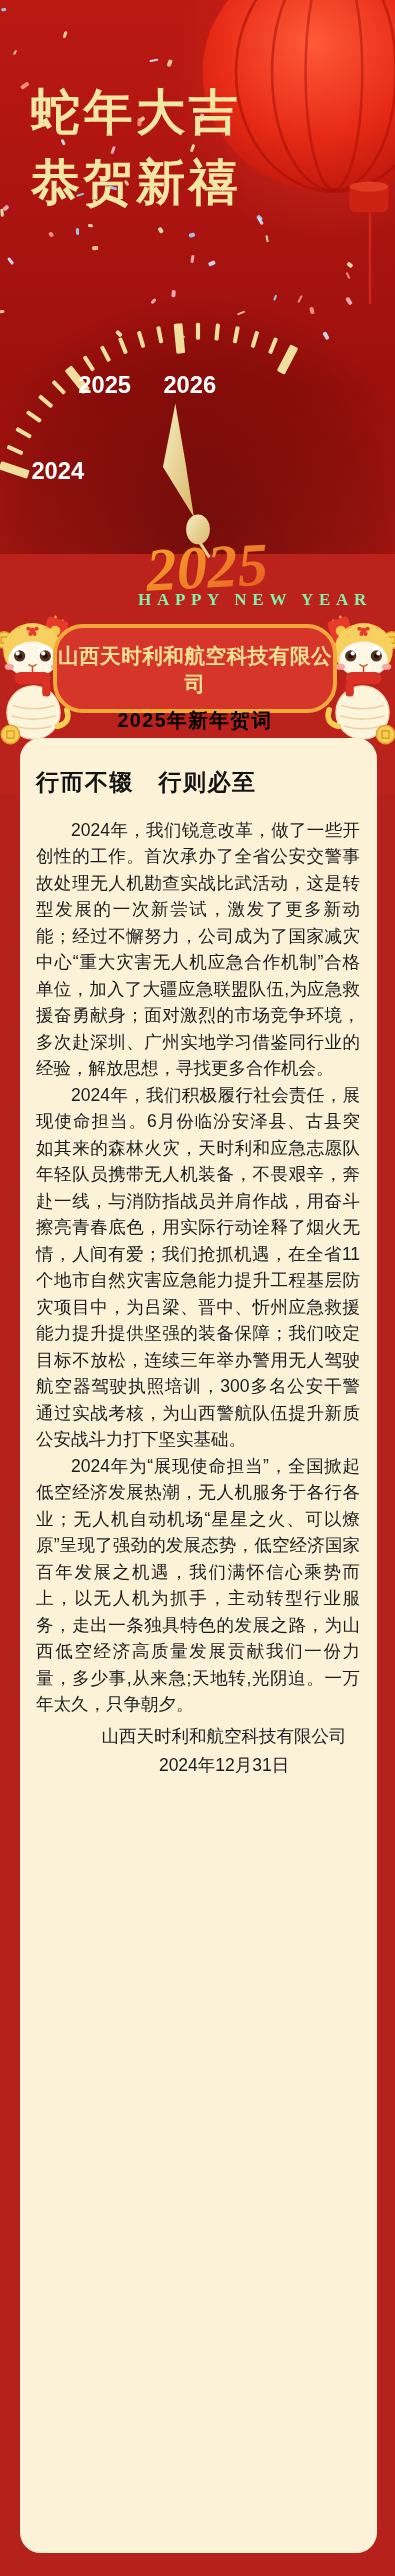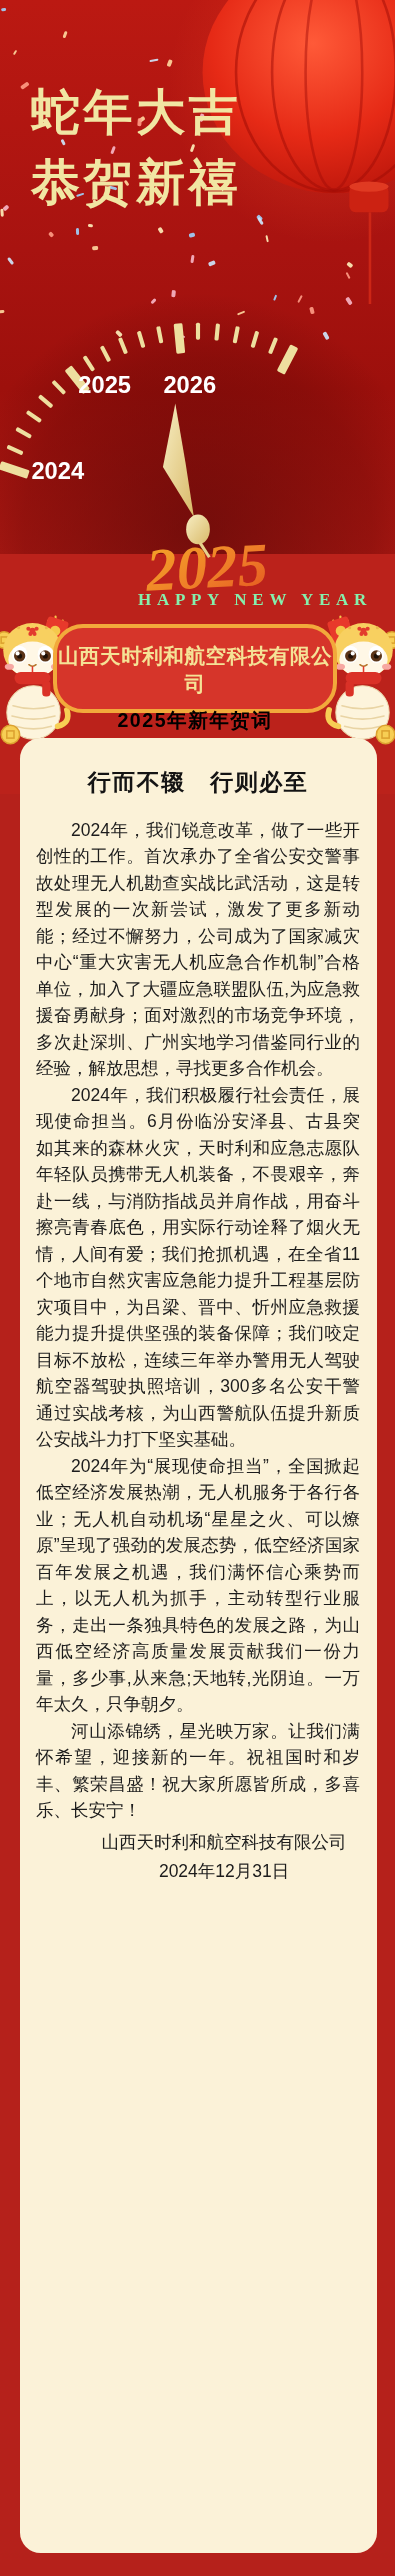"行而不辍 行则必至" .card-title { text-align: center -> none }
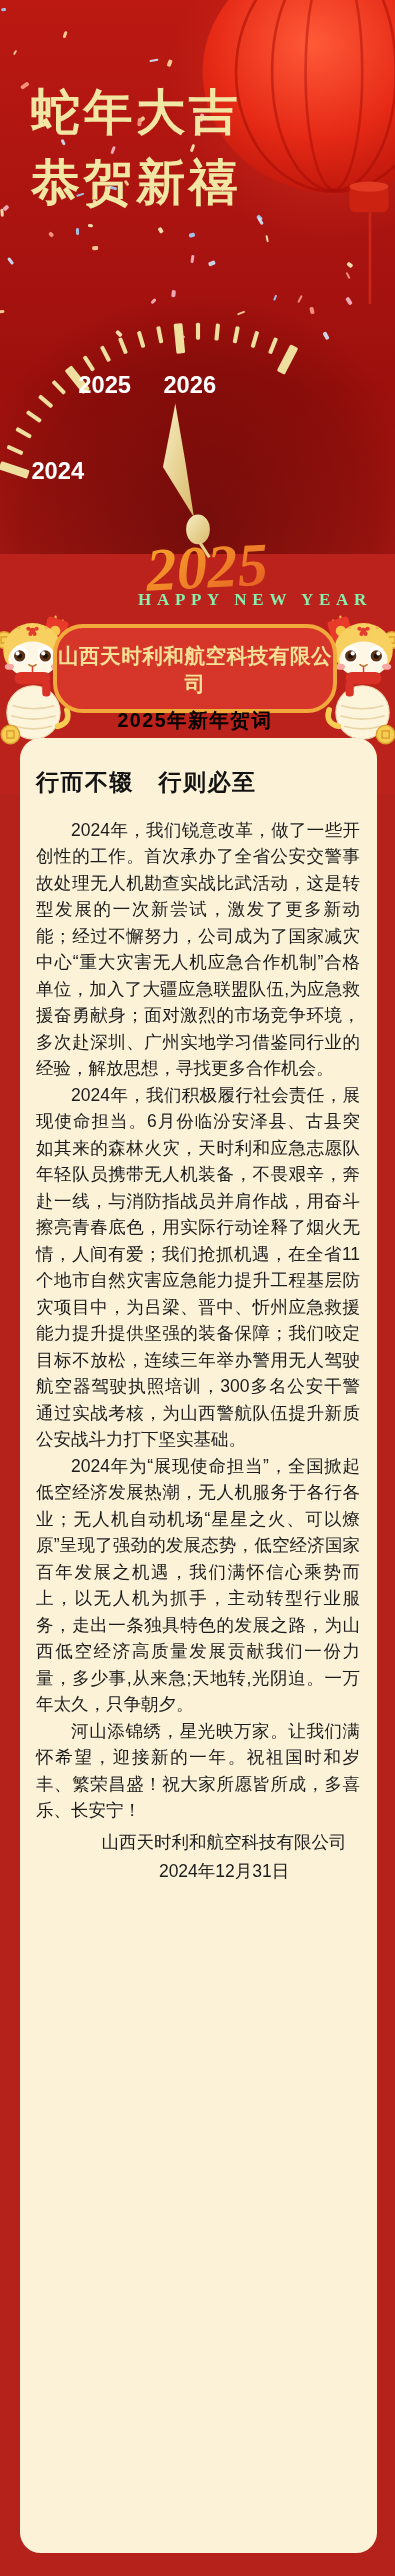"河山添锦绣，星光映万家。让我们满怀希望，迎接新的一年。祝祖国时和岁丰、繁荣昌盛！" p { html: <p>河山添锦绣，星光映万家。让我们满怀希望，迎接新的一年。祝祖国时和岁丰、繁荣昌盛！祝大家所愿皆所成，多喜乐、长安宁！</p> -> none }
